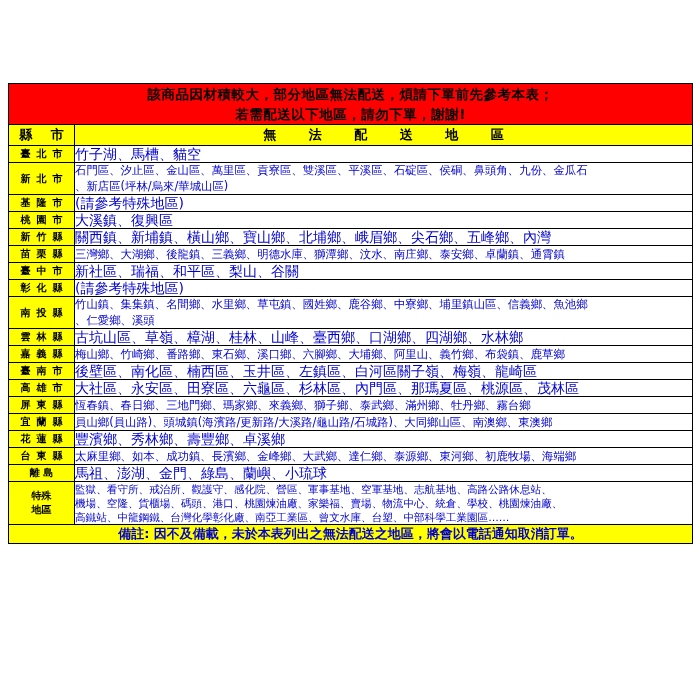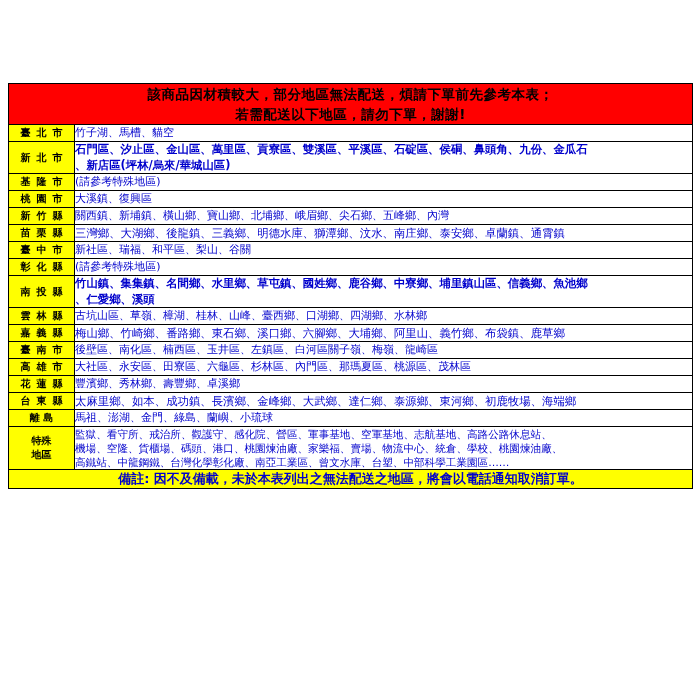"縣 市" tr { html: none -> <tr> <td>縣 市</td> <td>無 法 配 送 地 區</td> </tr> }
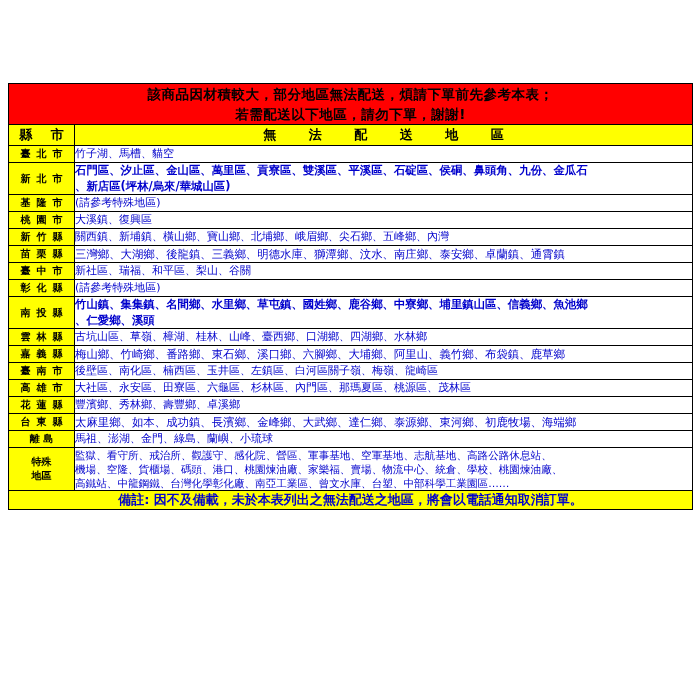"竹子湖、馬槽、貓空" .areas { font-size: 11px -> 14px }
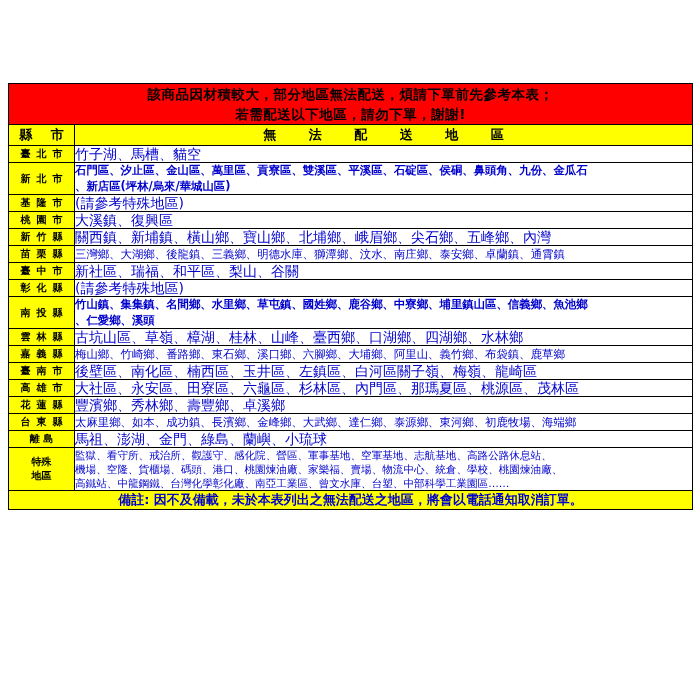"石門區、汐止區、金山區、萬里區、貢寮區、雙溪區、平溪區、石碇區、侯硐、鼻頭角、九" .areas.two-line { font-weight: bold -> none }
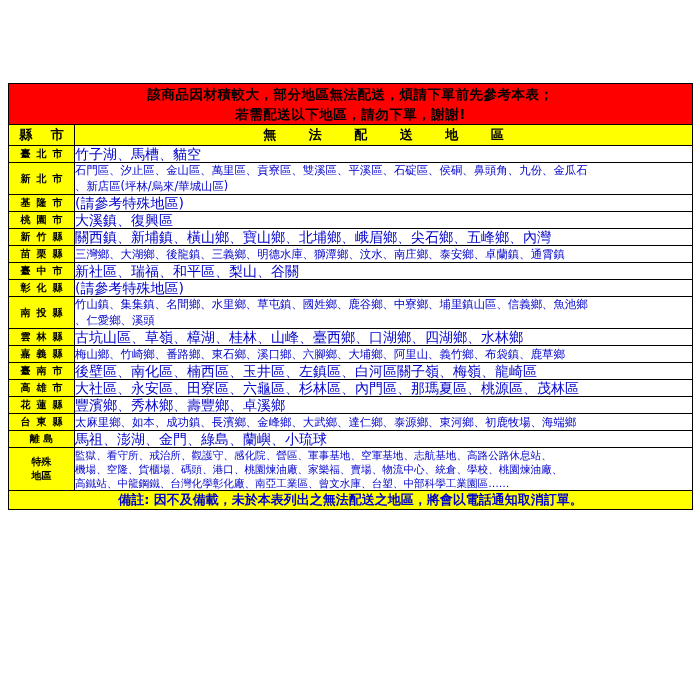"屏東縣" tr { html: none -> <tr> <td>屏東縣</td> <td> <span>恆春鎮、春日鄉、三地門鄉、瑪家鄉、來義鄉、獅子鄉、泰武鄉、滿州鄉、牡丹鄉、霧台鄉</span> </td> </tr> }
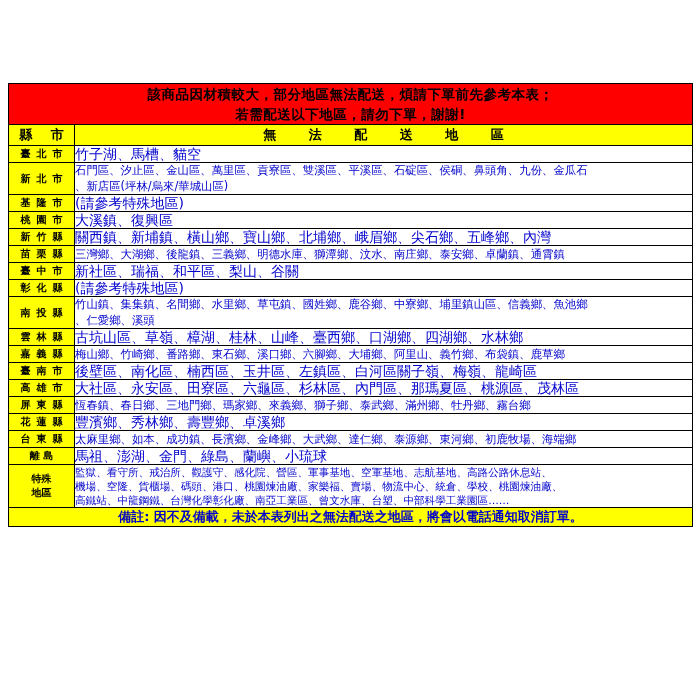"宜蘭縣" tr { html: none -> <tr> <td>宜蘭縣</td> <td> <span>員山鄉(員山路)、頭城鎮(海濱路/更新路/大溪路/龜山路/石城路)、大同鄉山區、南澳鄉、東澳鄉</span> </td> </tr> }
